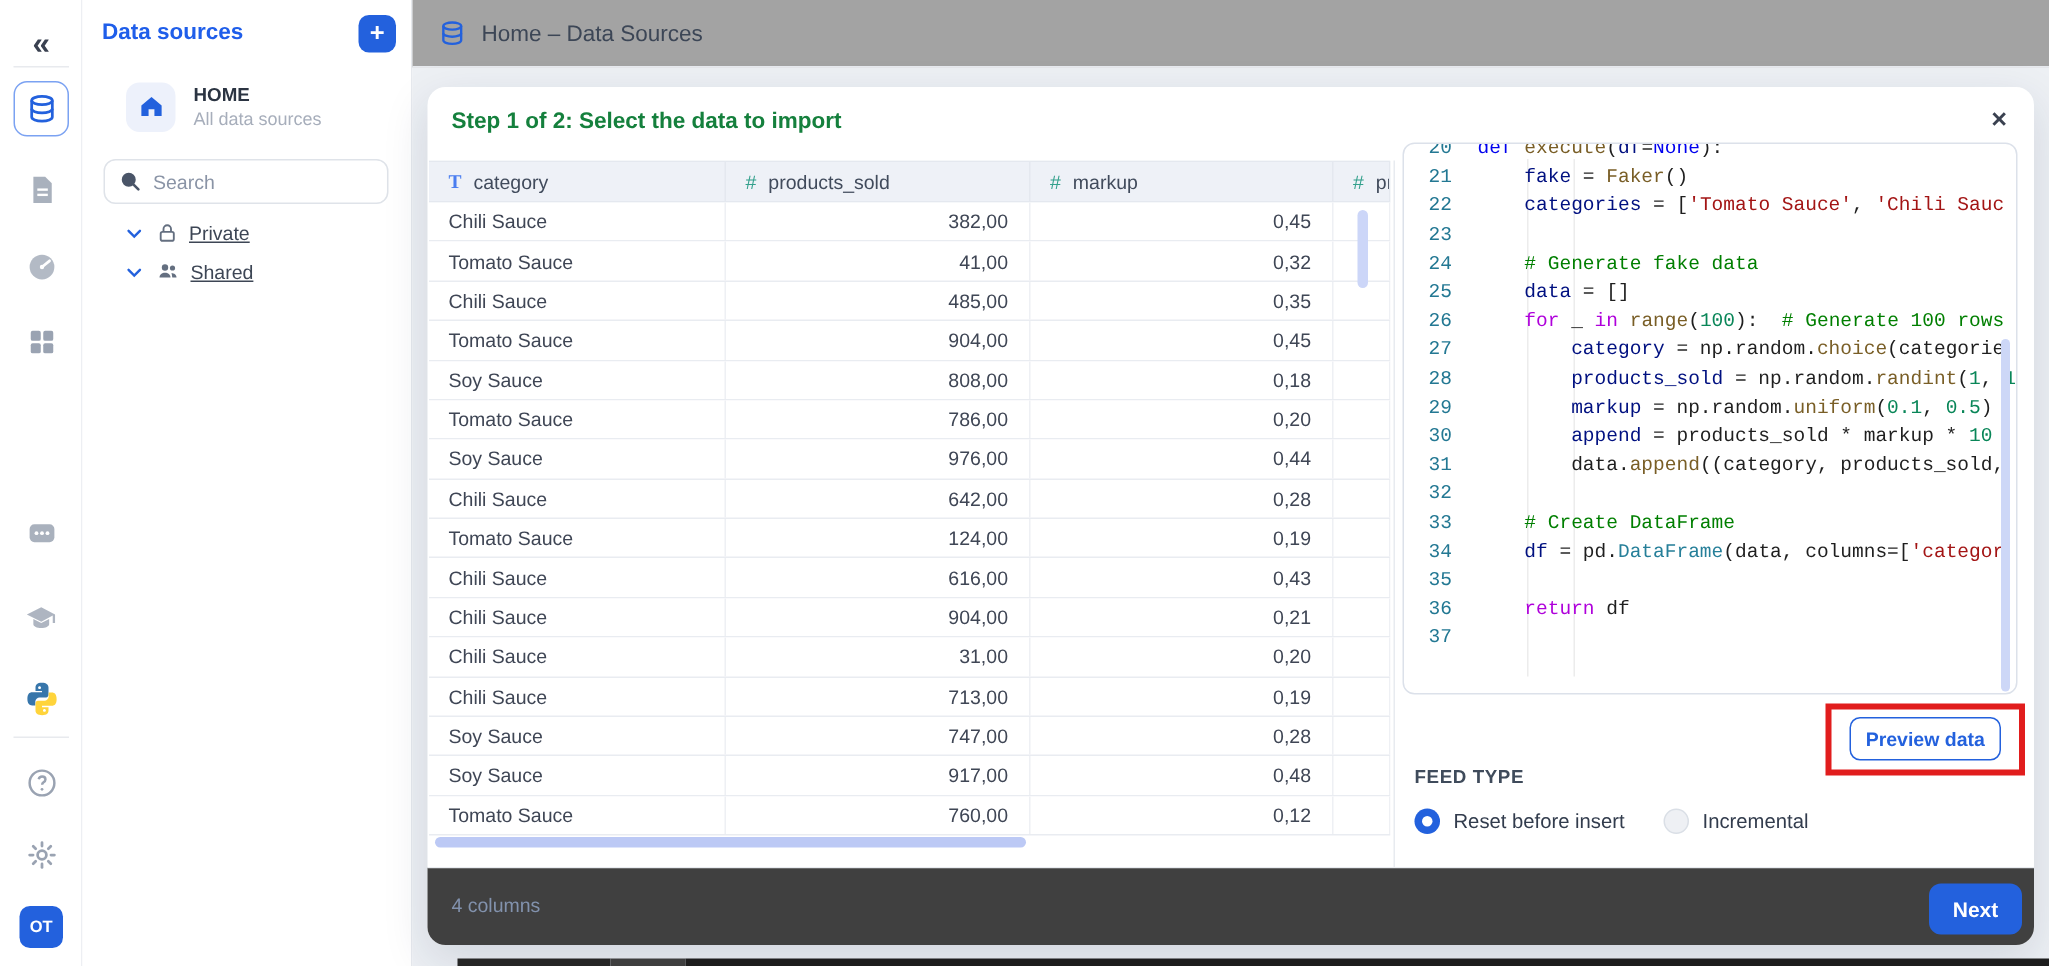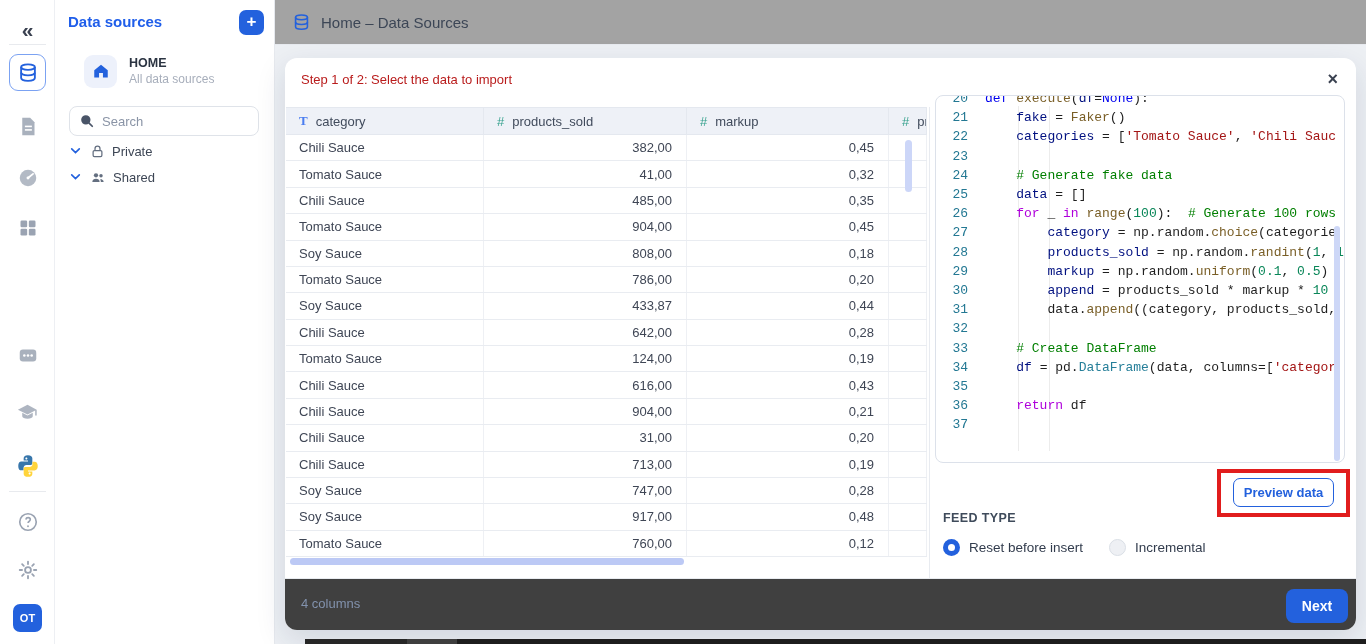"Step 1 of 2: Select" .modal-title { color: #b91c1c -> #15803d; font-size: 13px -> 15px; font-weight: normal -> bold }
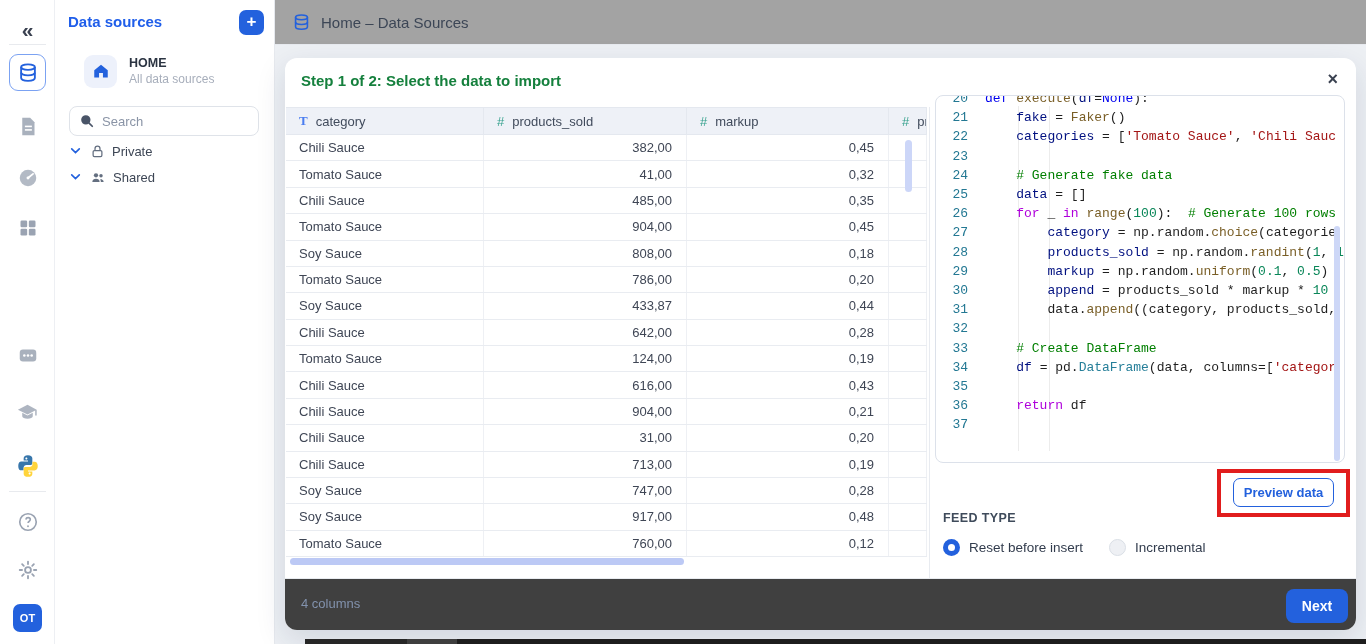"Private" .tree-row { align-items: flex-start -> center; left: 14px -> 28px; text-decoration: none -> underline }
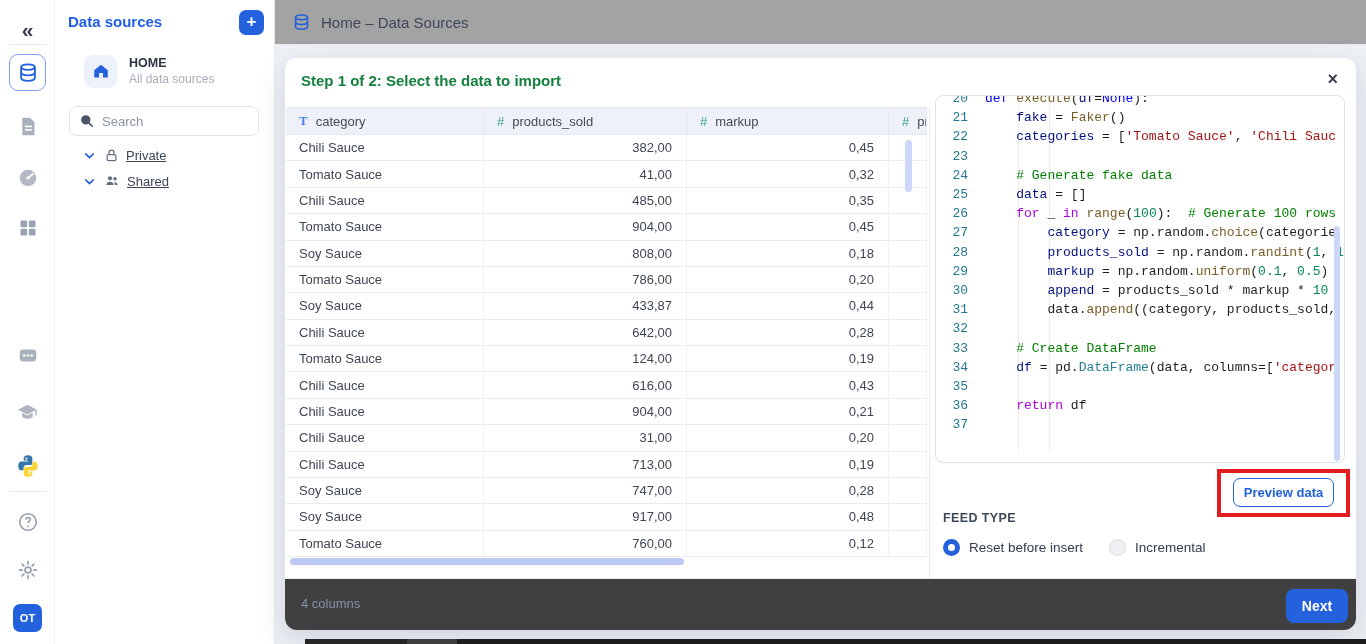"433,87" div.td { text: 433,87 -> 976,00 }
